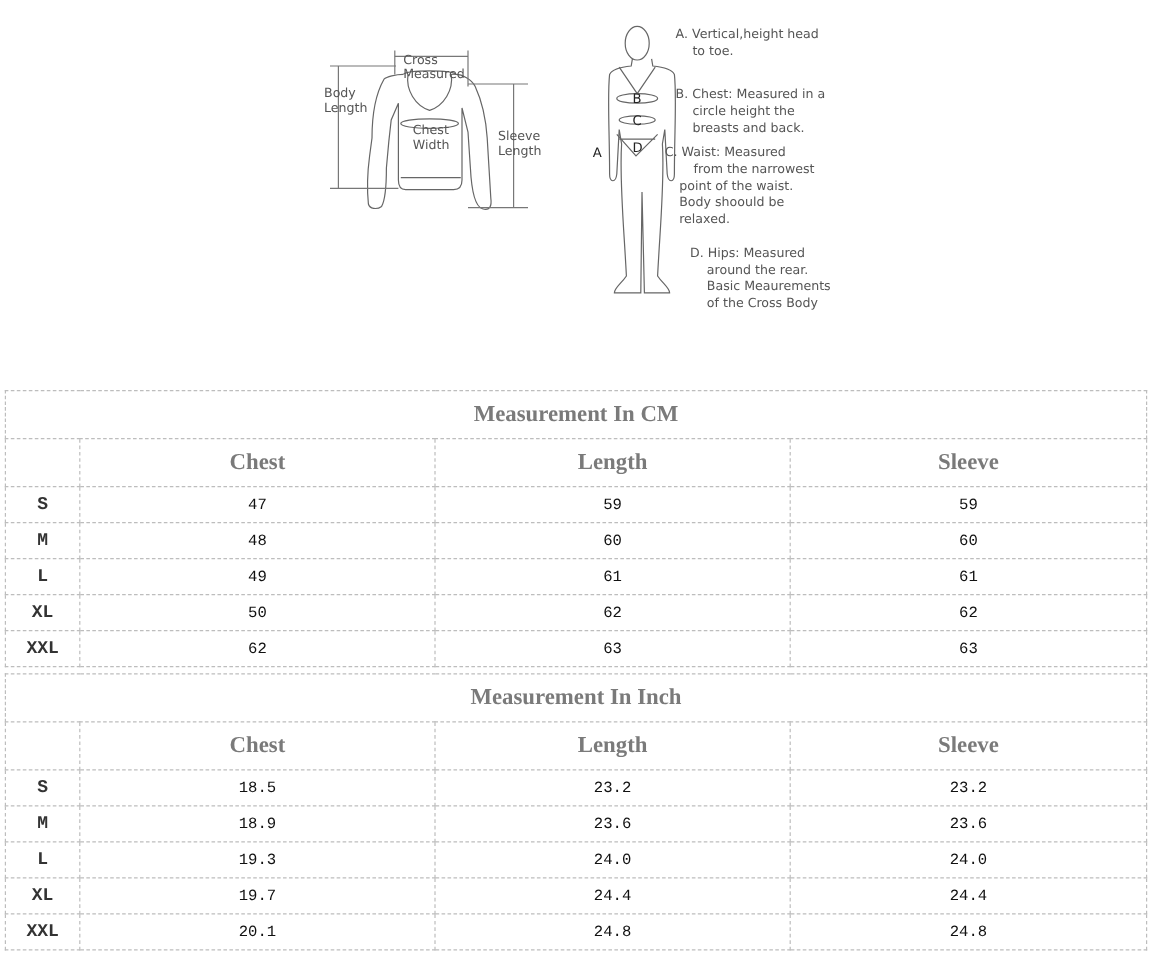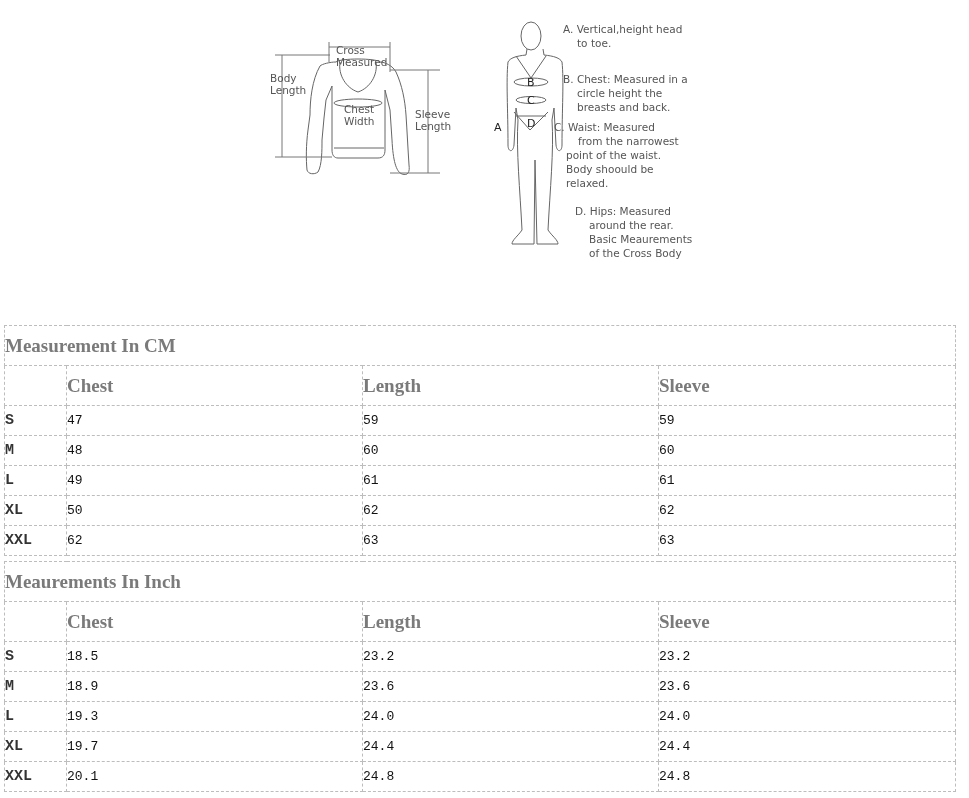"Measurement In CM" table.size td, table.size th { text-align: left -> center }
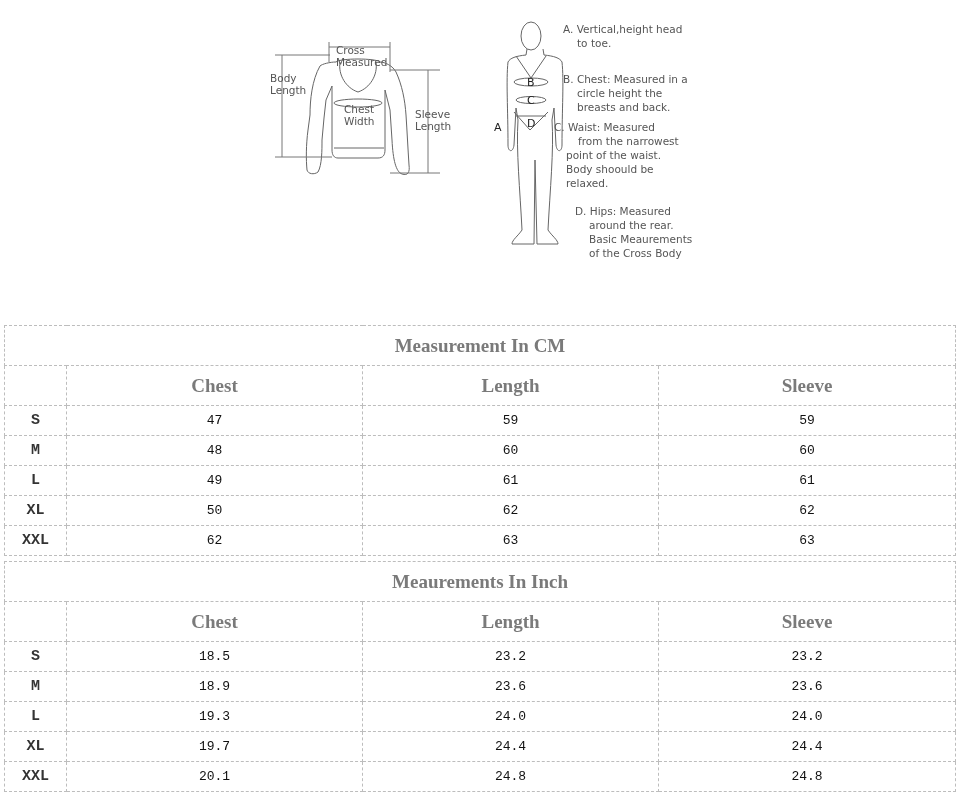"Meaurements In Inch" td.title-cell { text: Meaurements -> Measurement }
